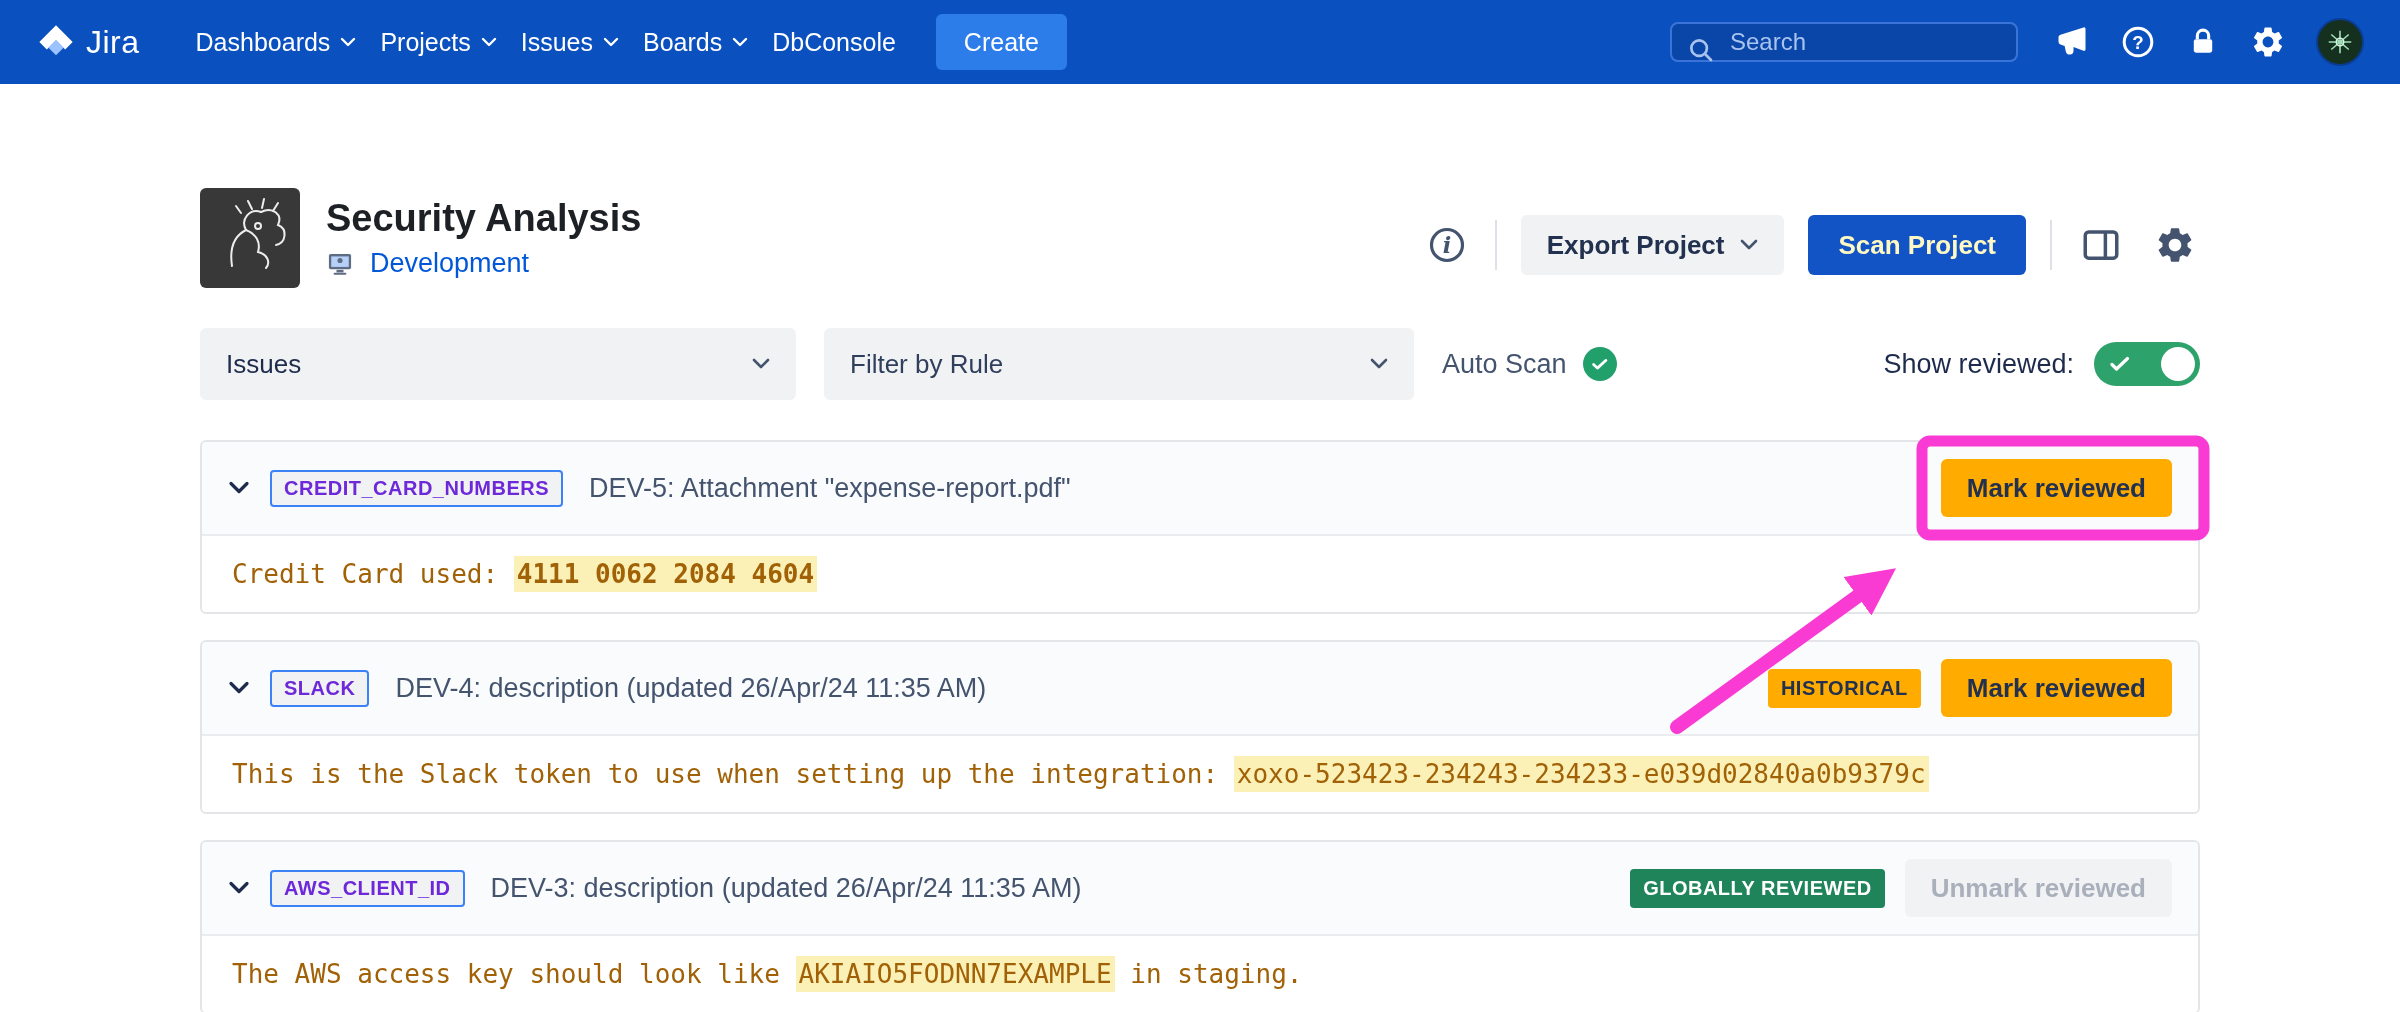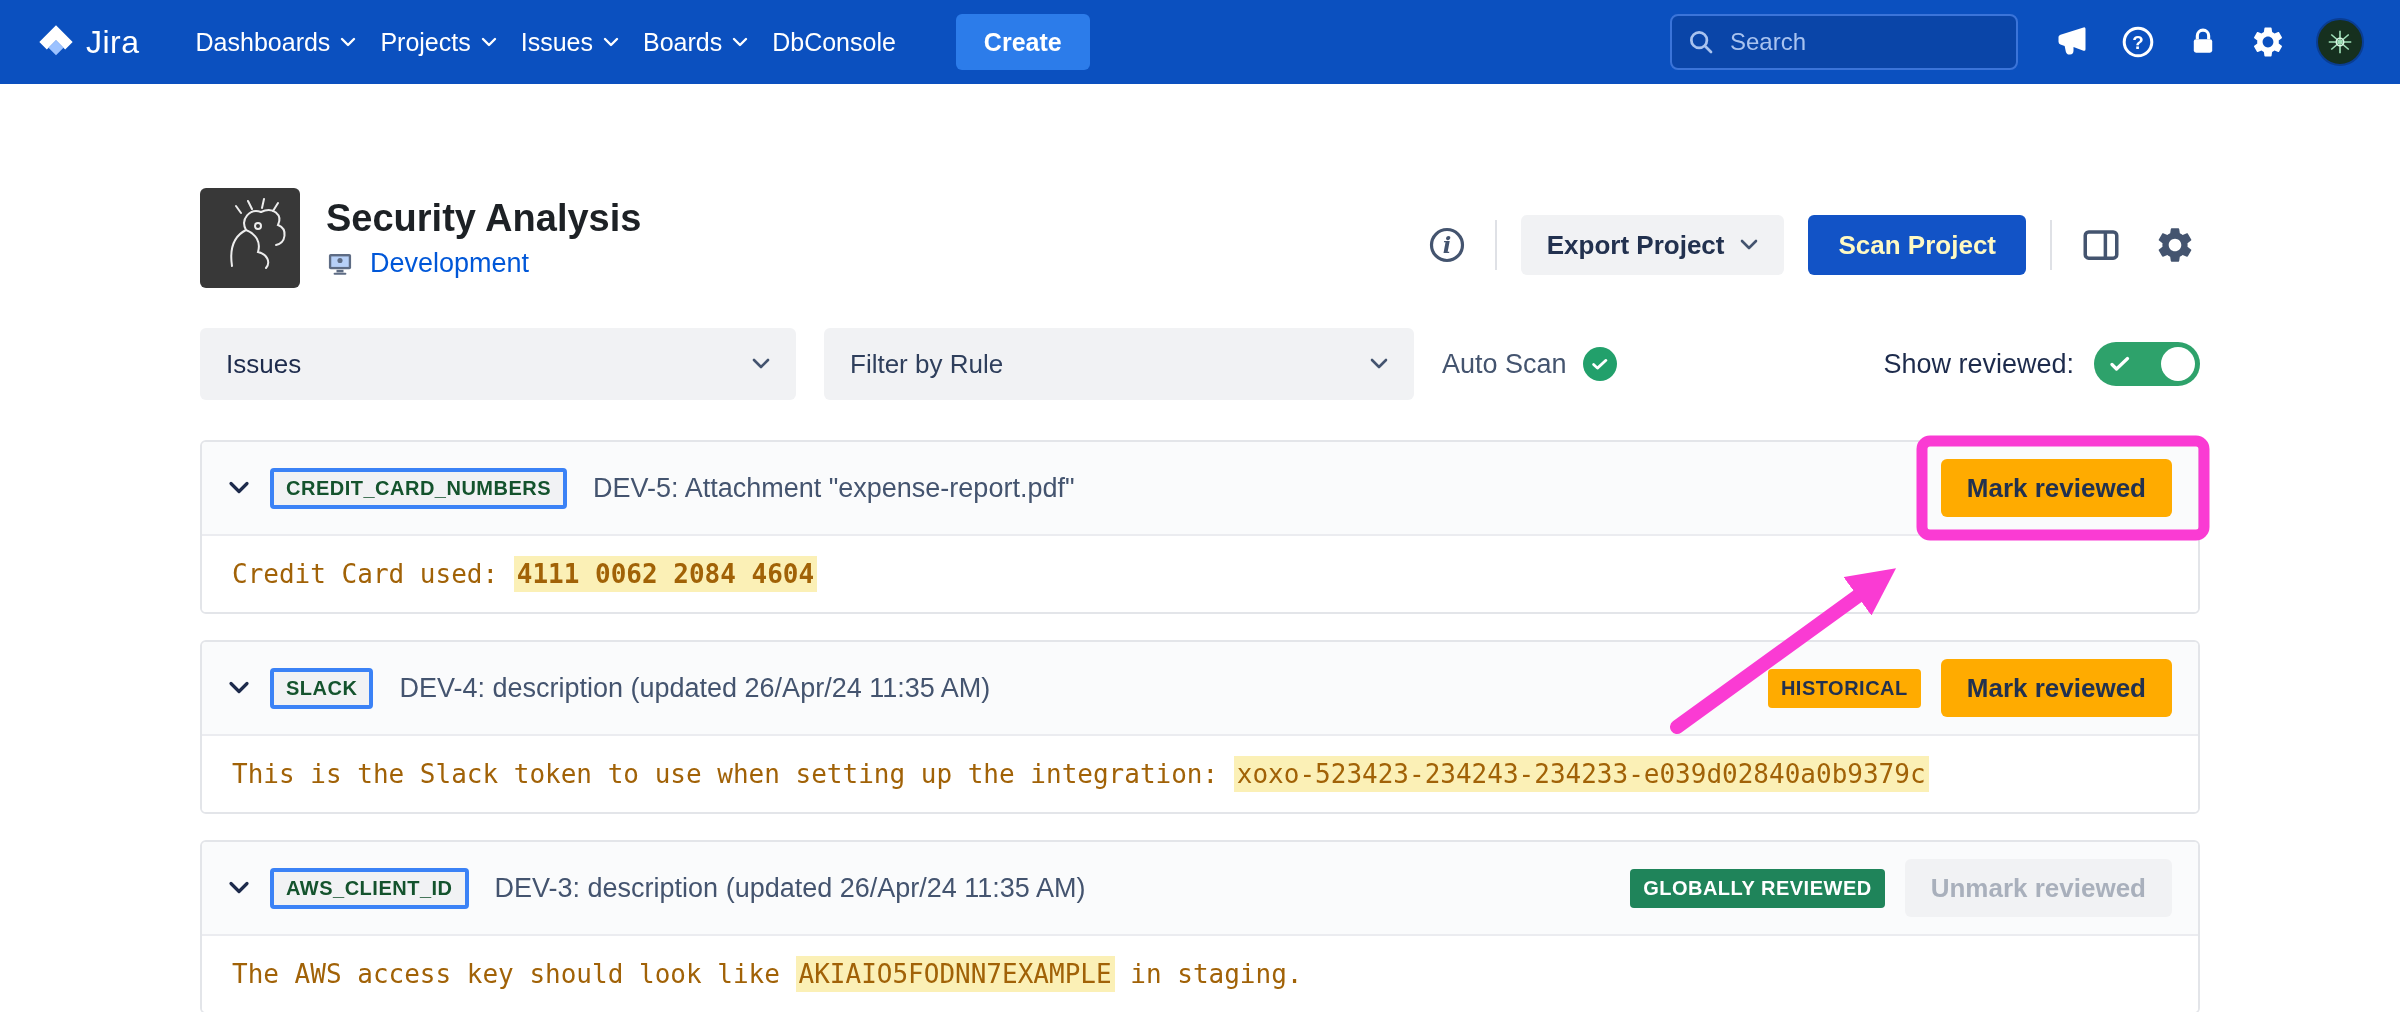"Create" .create-btn { font-weight: 700 -> 400; margin-left: 60px -> 40px }
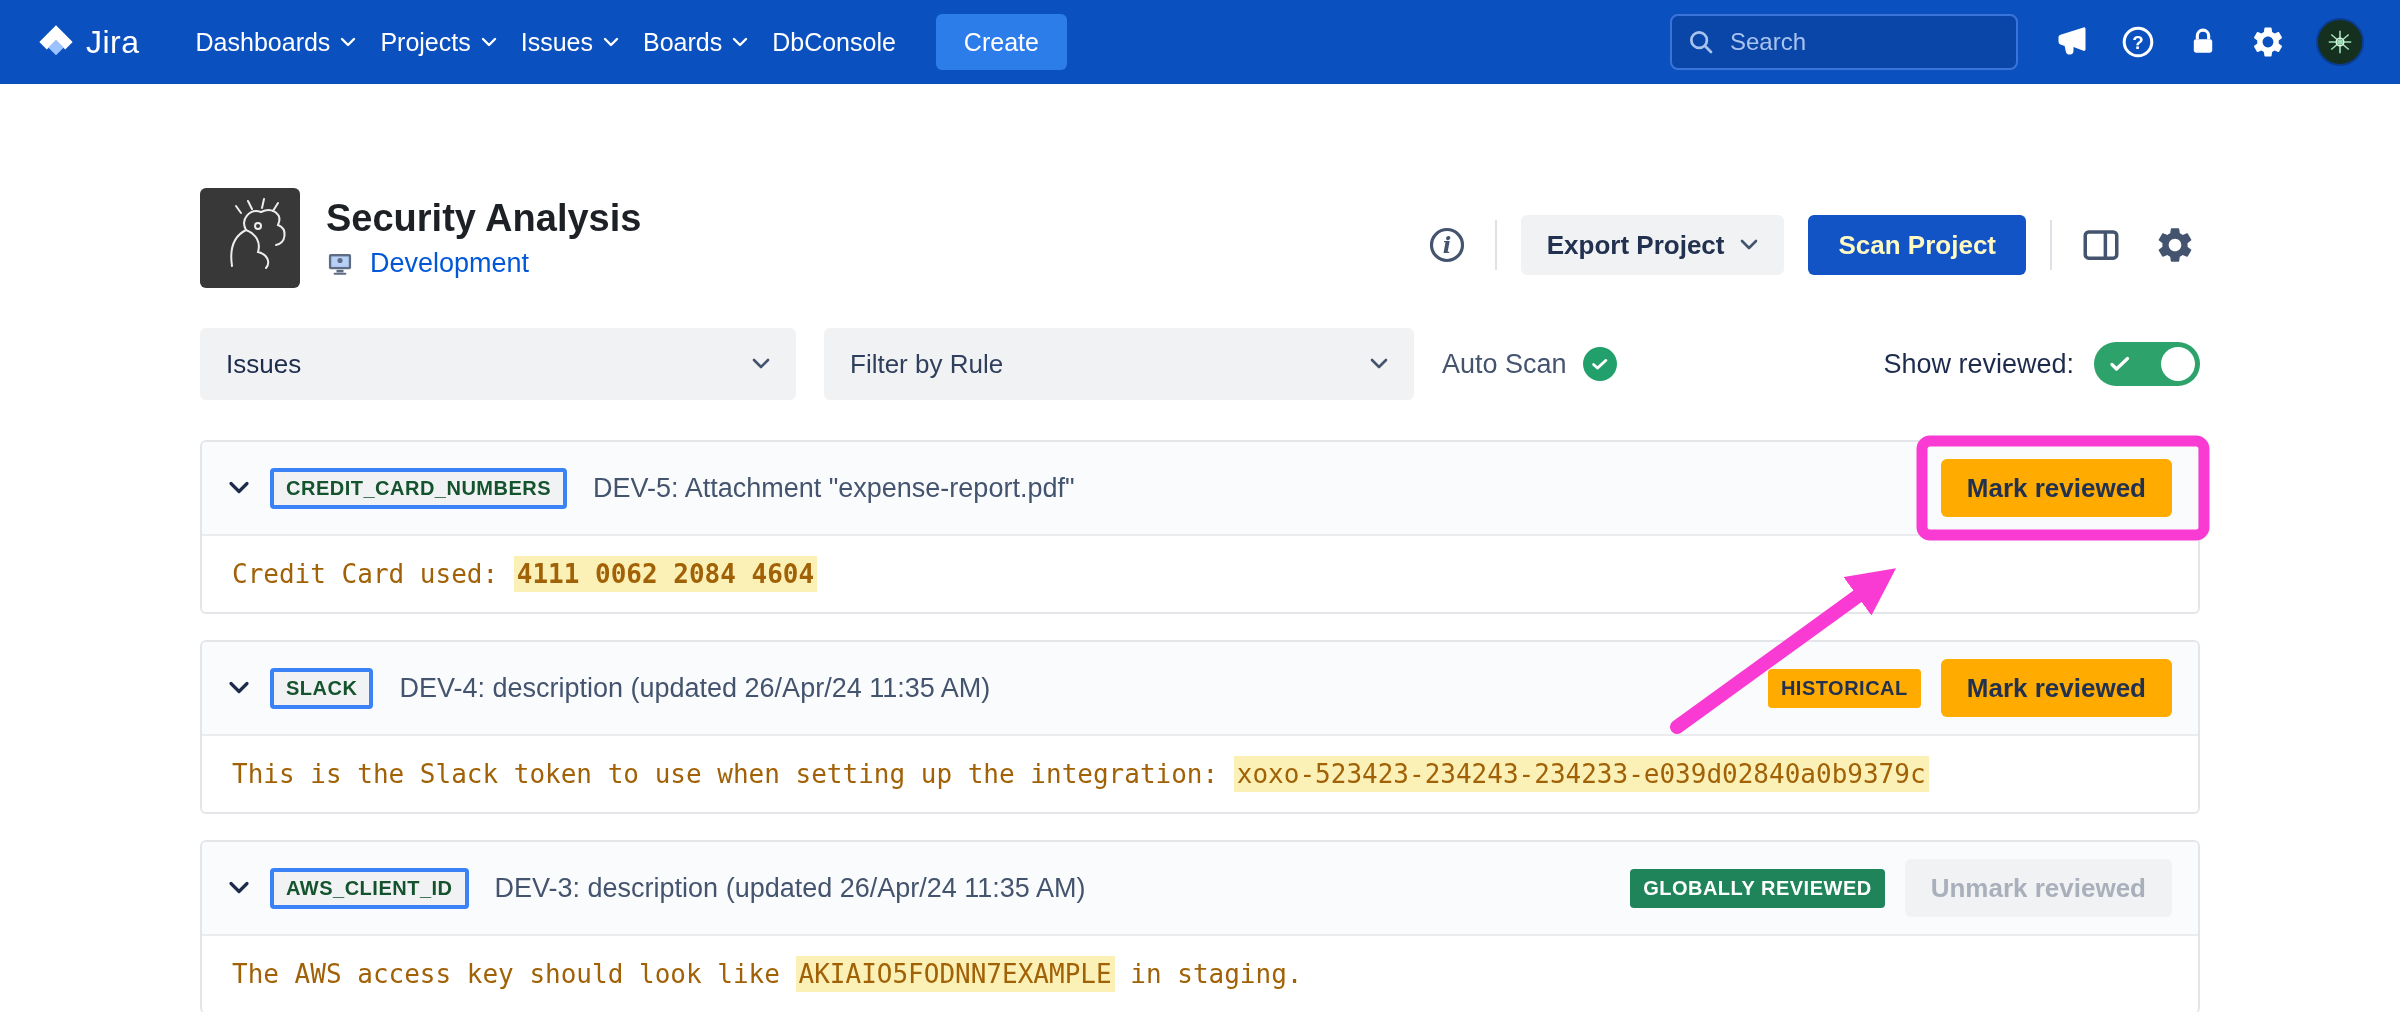"Search" .search-wrap { height: 56px -> 40px }
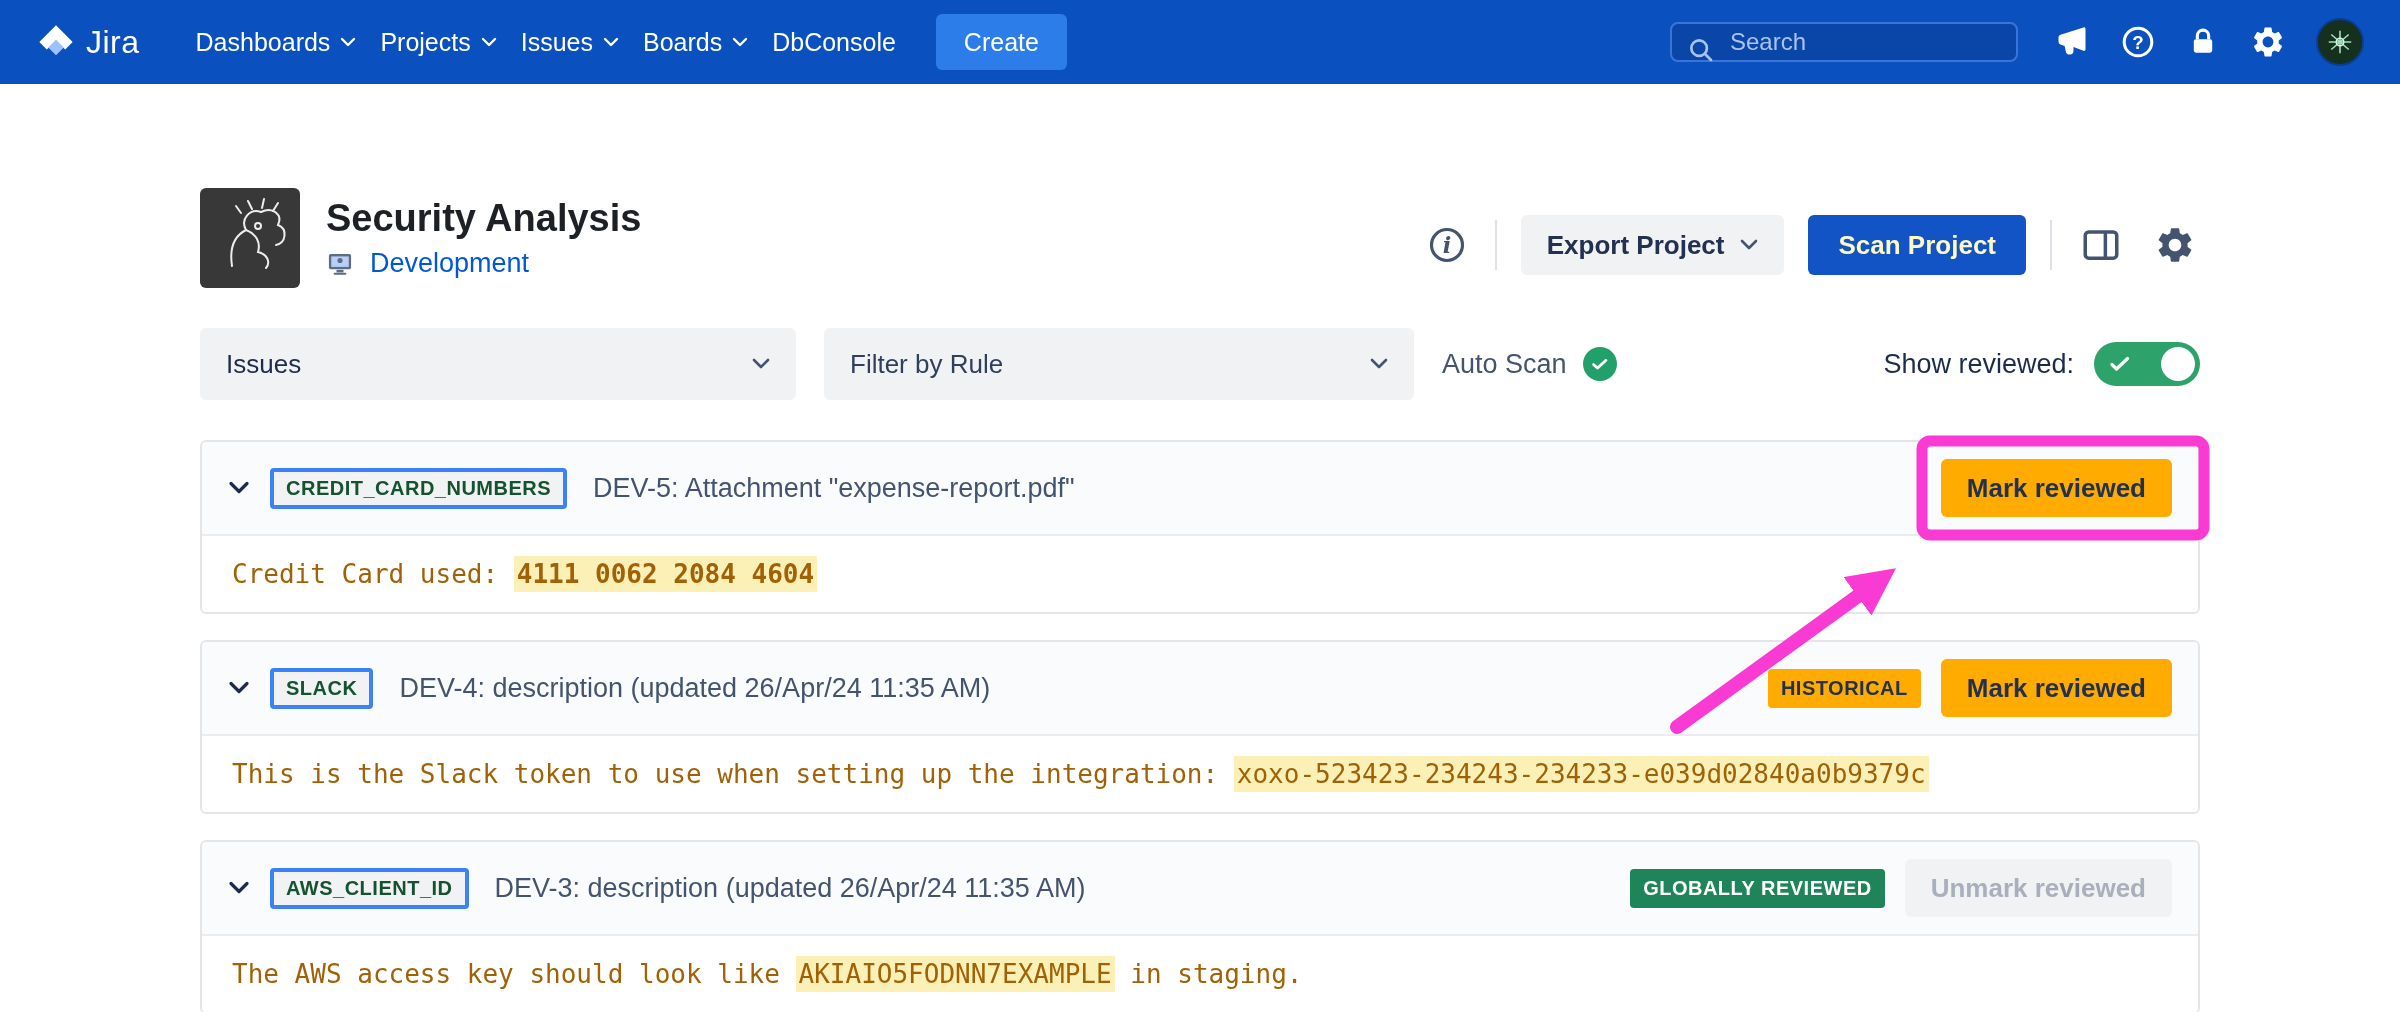"CREDIT_CARD_NUMBERS" .rule-badge { border: 4px solid #3b82f6 -> 2px solid #3b82f6; color: #14532d -> #6d28d9 }
